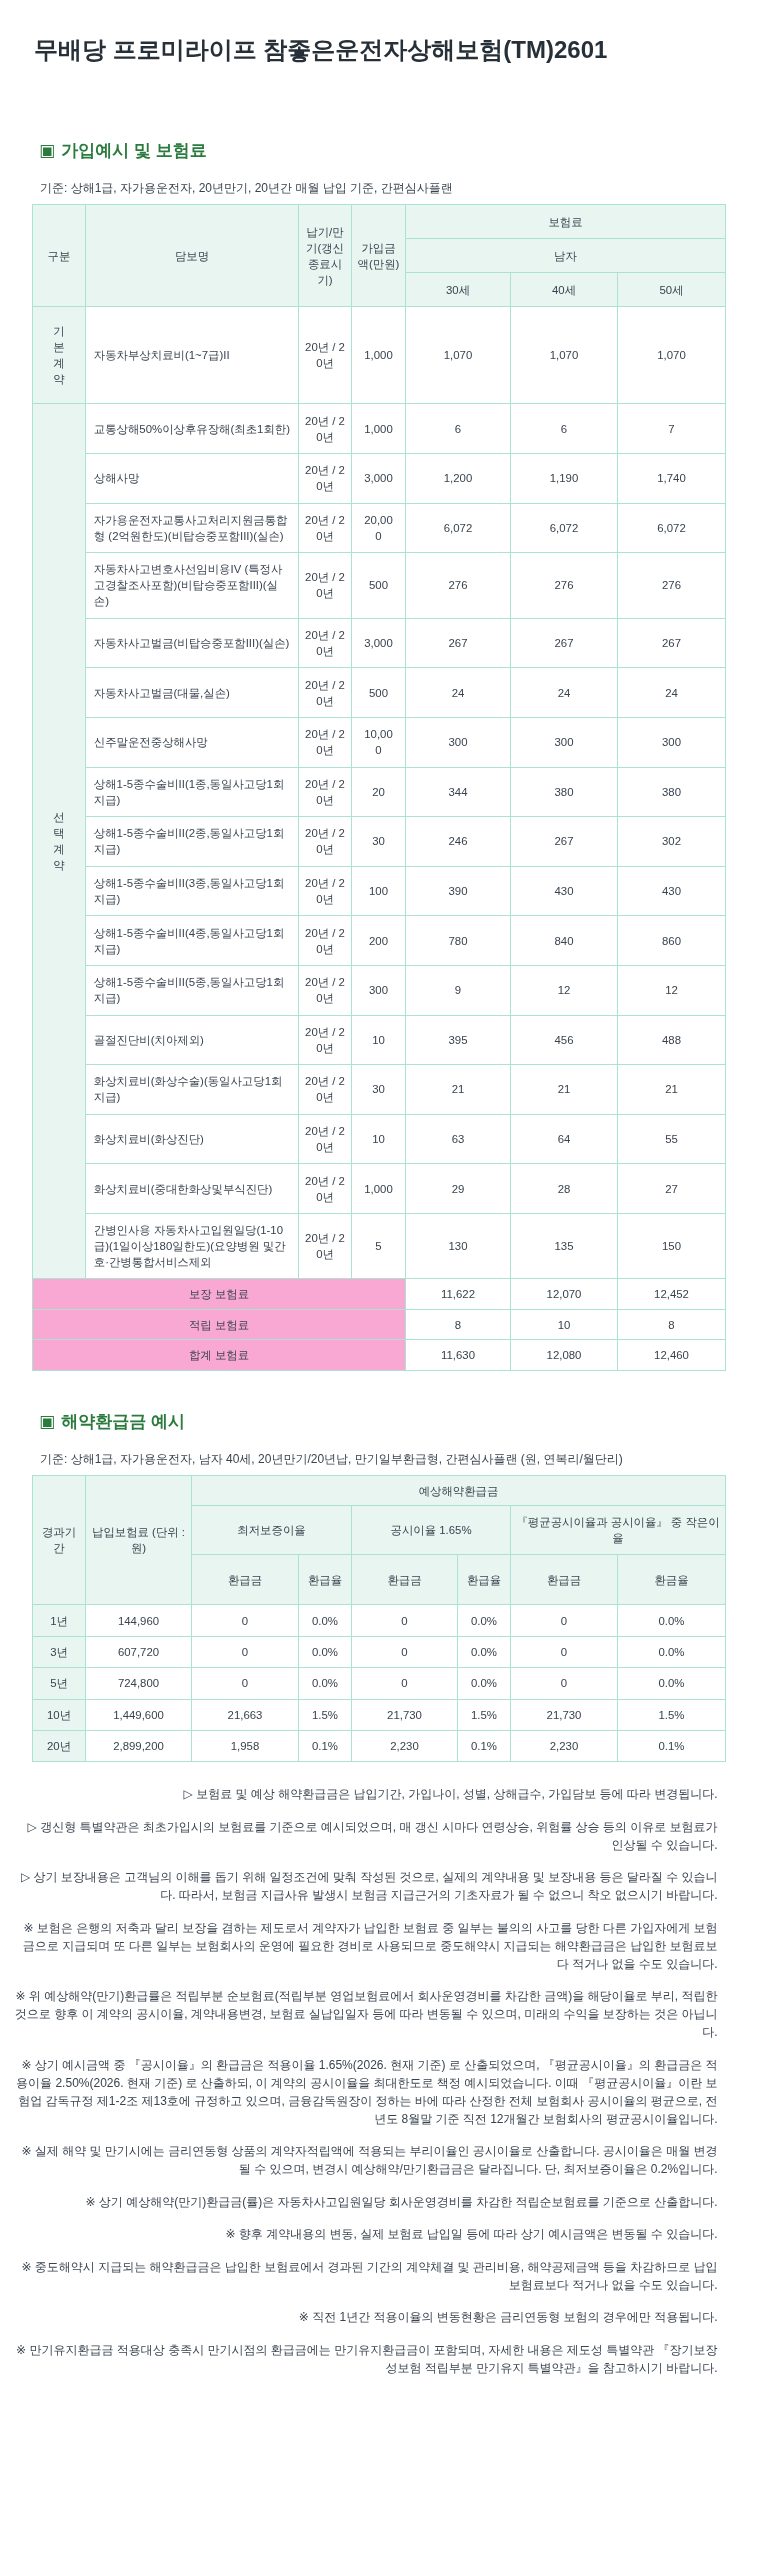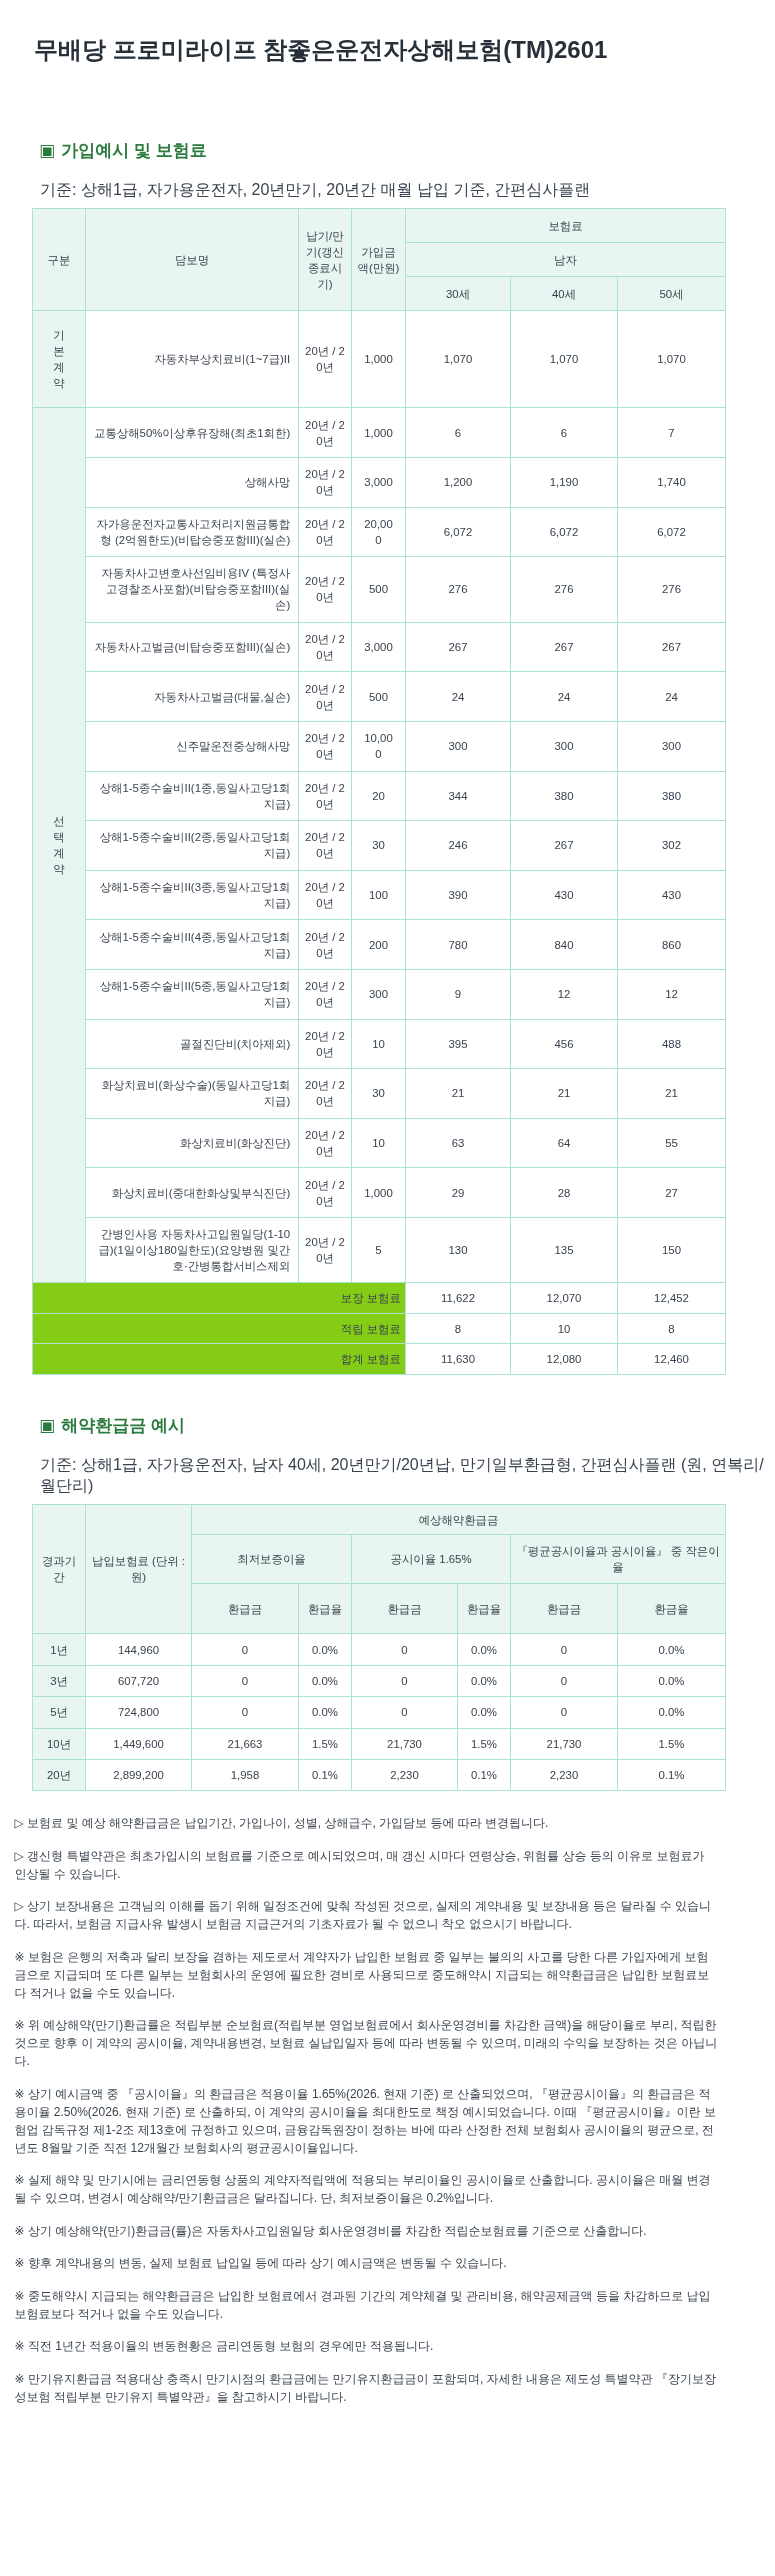"기준: 상해1급, 자가용운전자, 20년만기, 20년간" p.basis { font-size: 16px -> 12px }
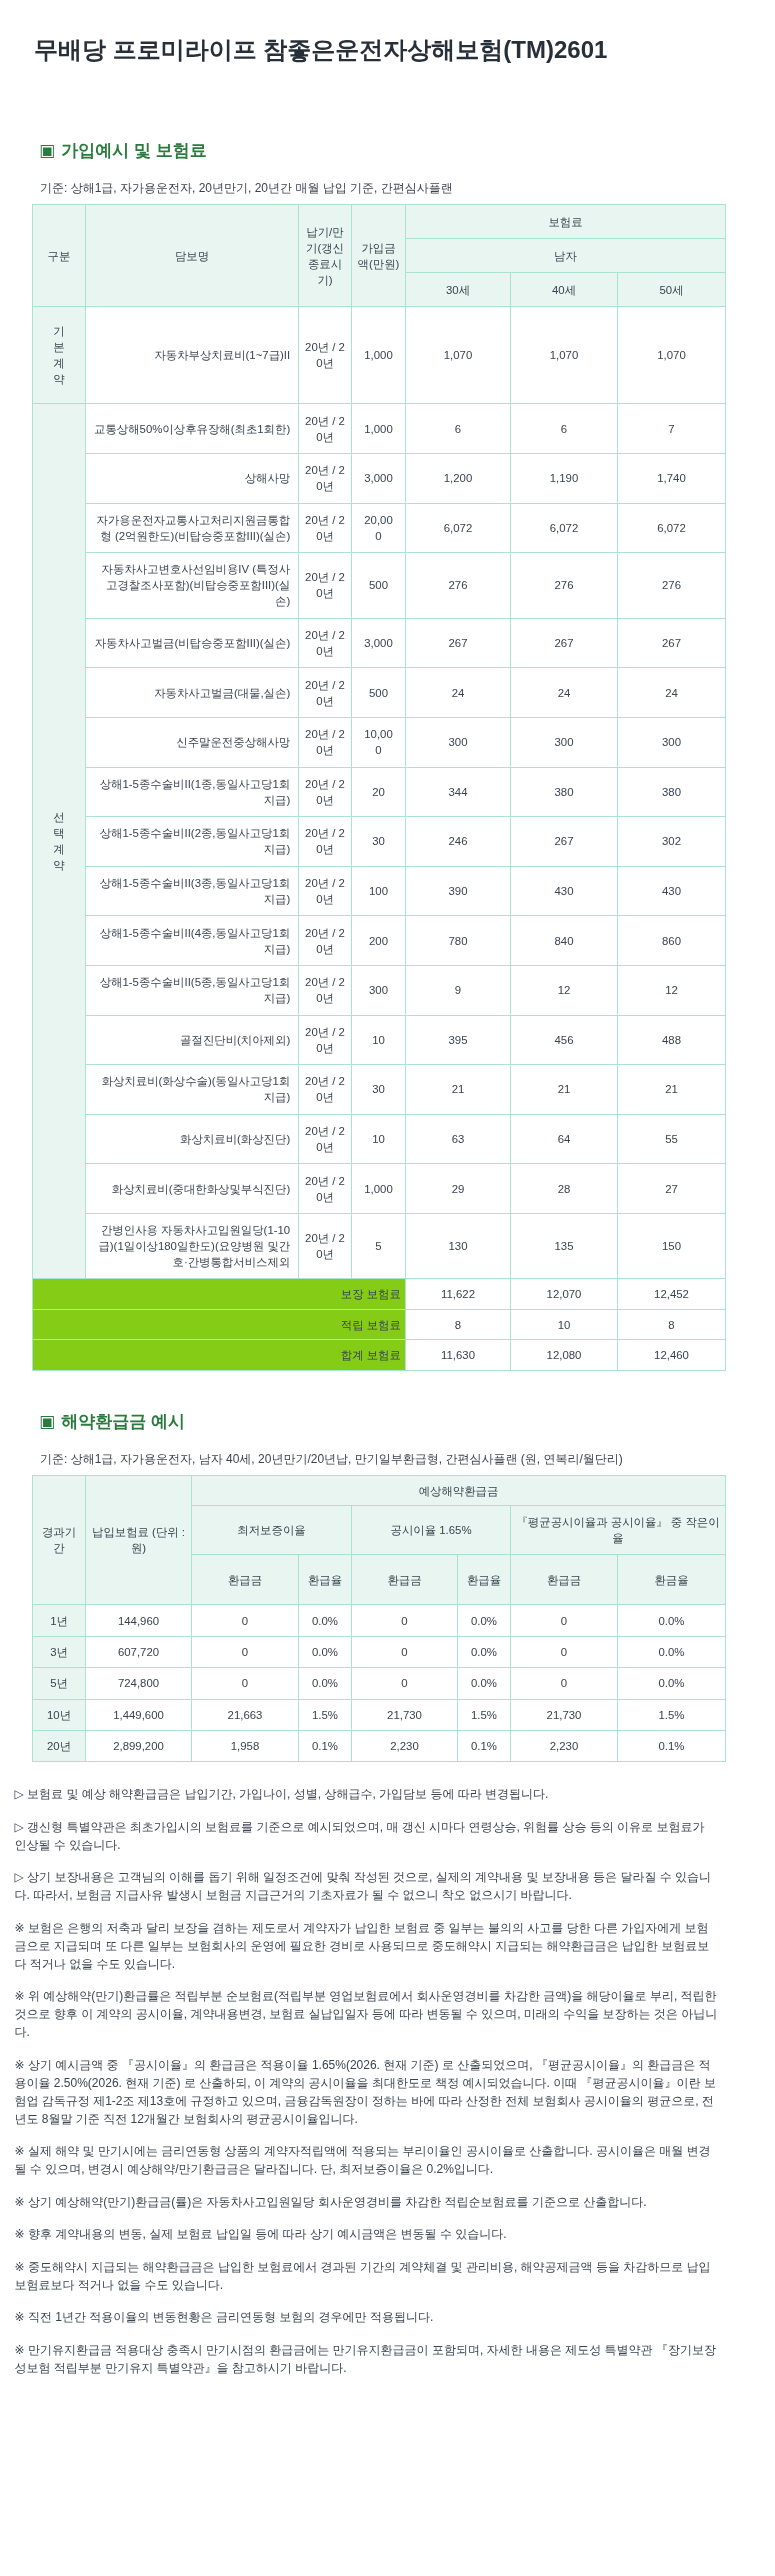"자동차부상치료비(1~7급)II" td.name { text-align: right -> left }
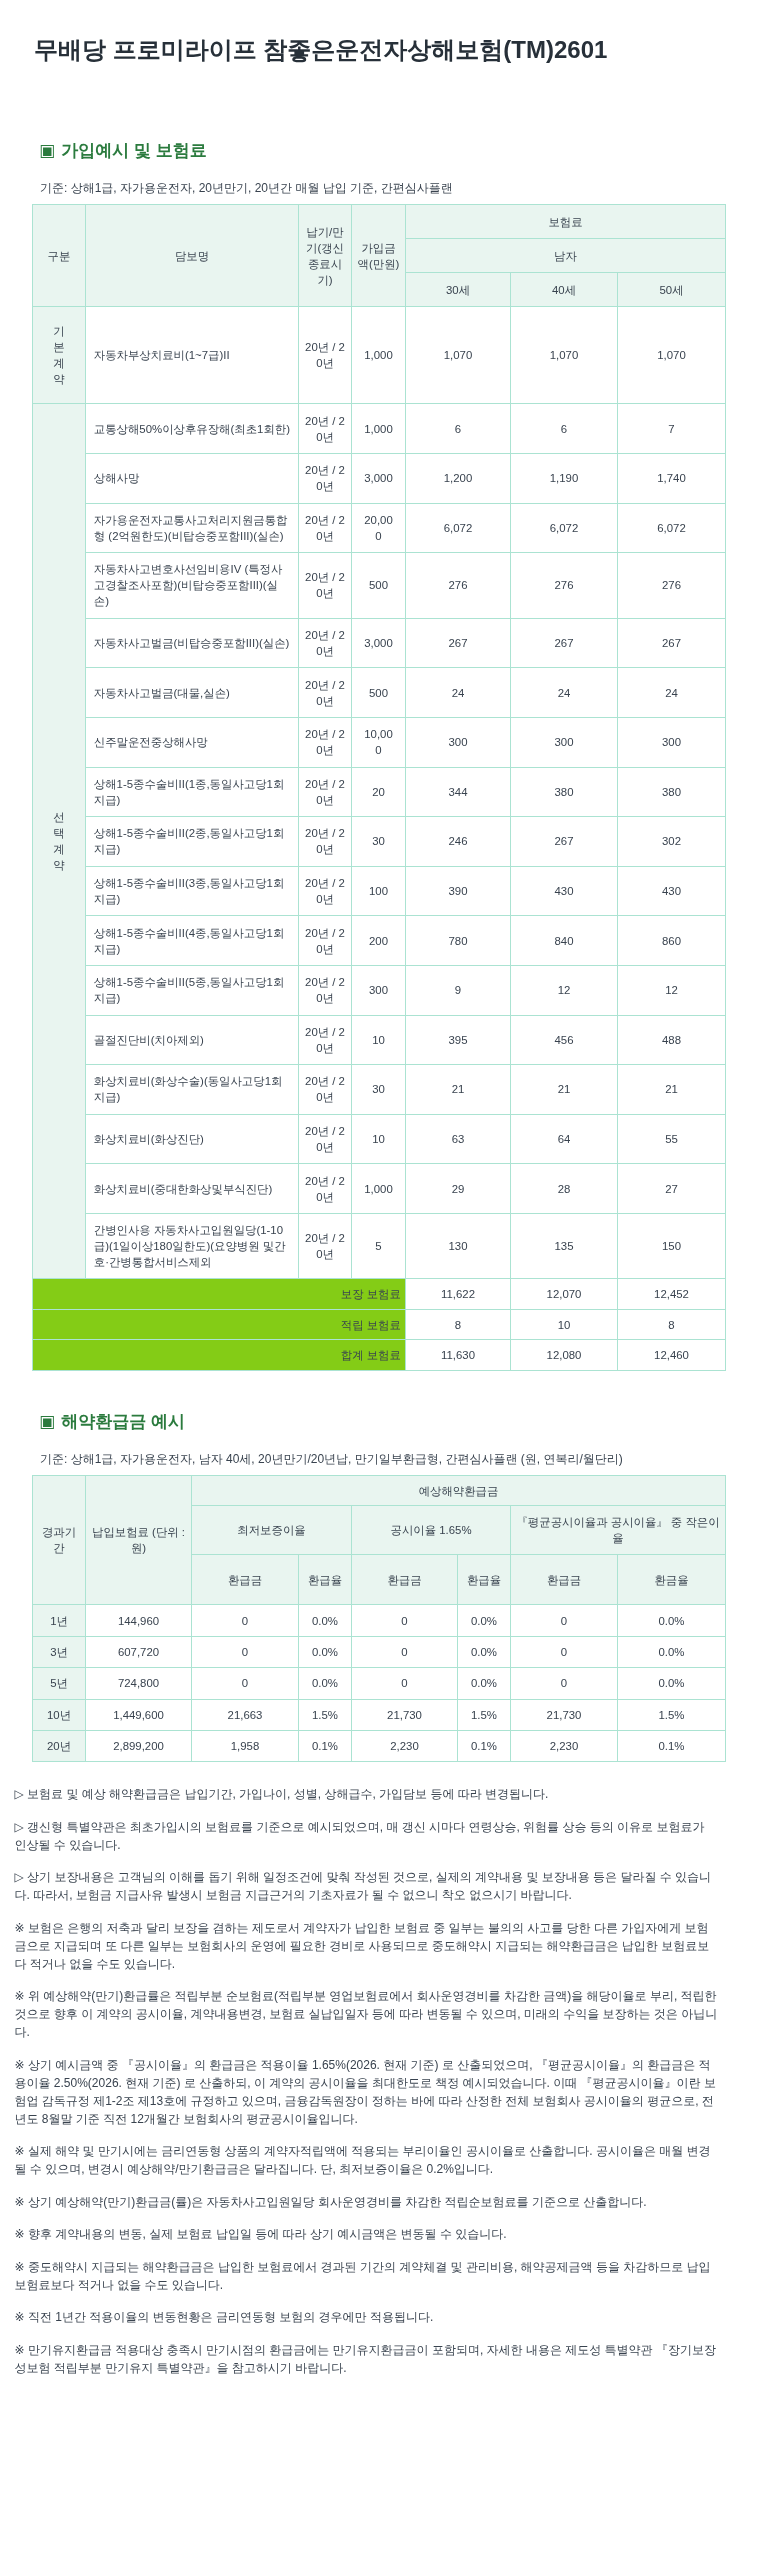"보장 보험료" td.tlabel { background: #84cc16 -> #f9a8d4; text-align: right -> none }
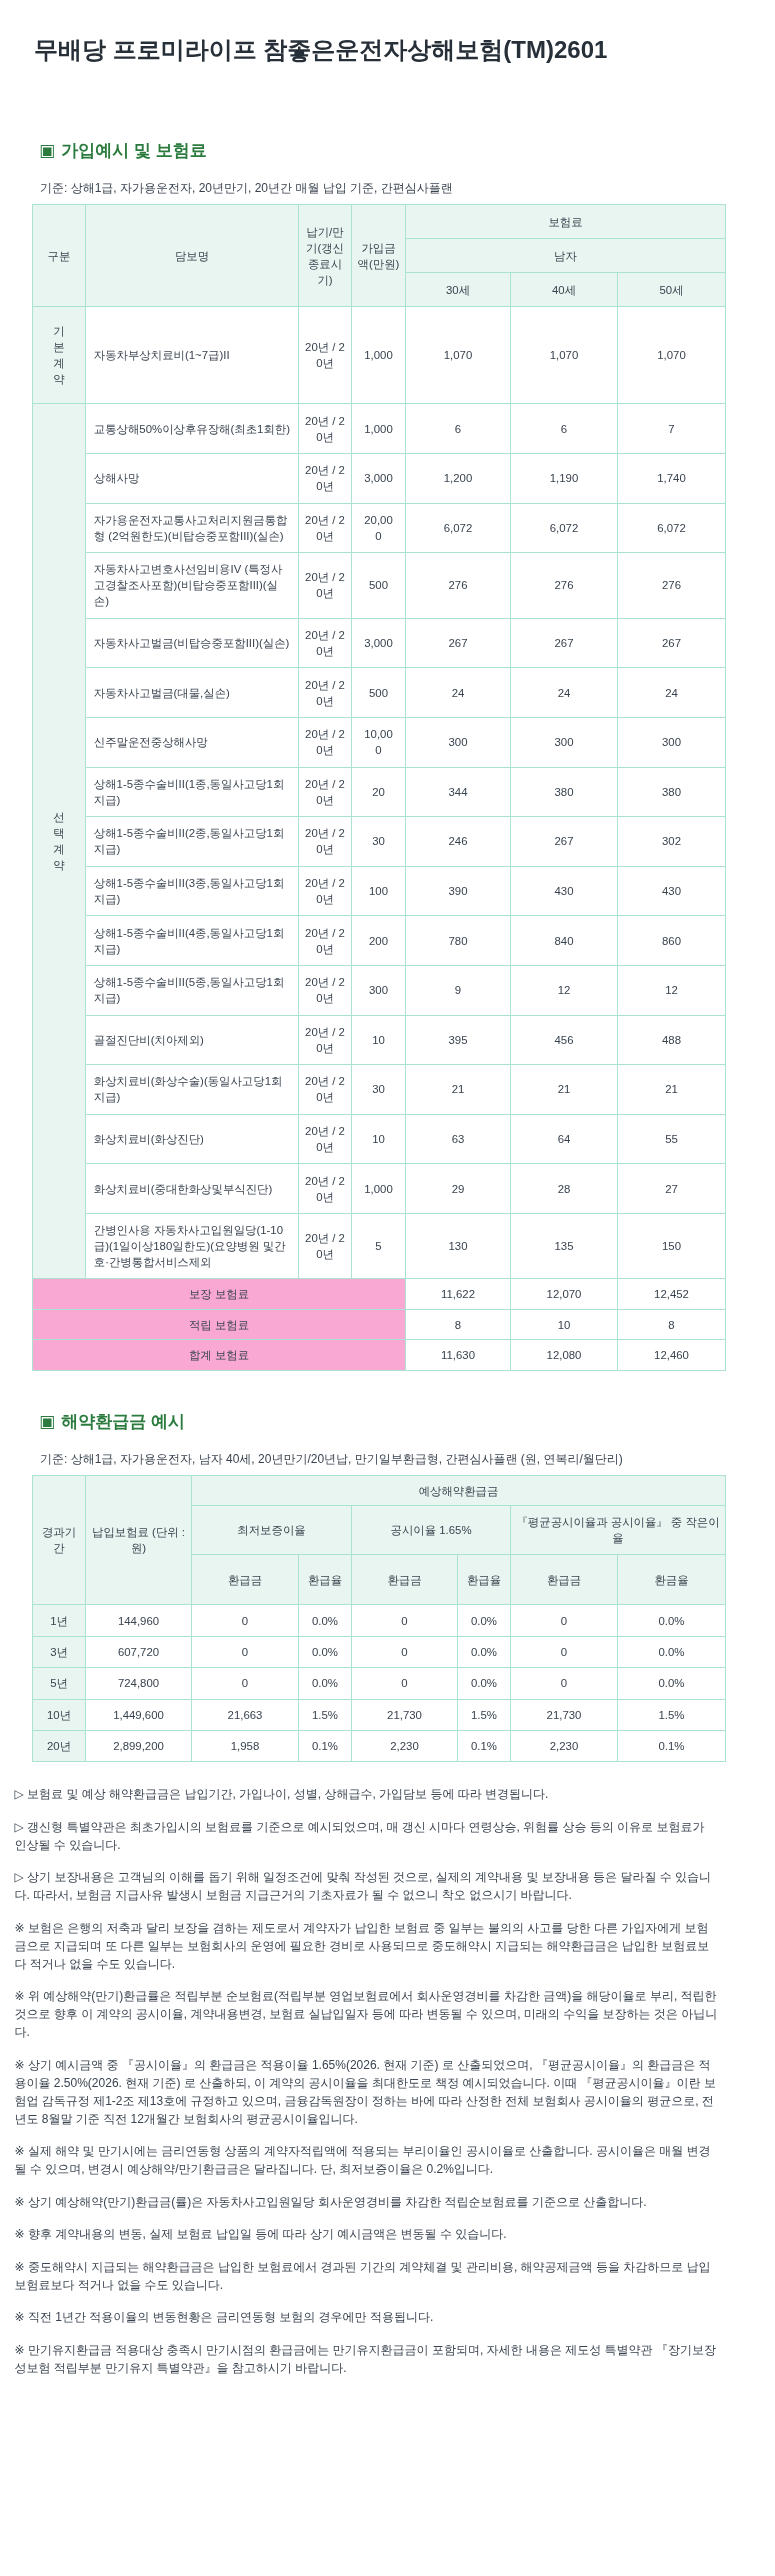"▷ 보험료 및 예상 해약환급금은" .notes p { text-align: none -> right }
